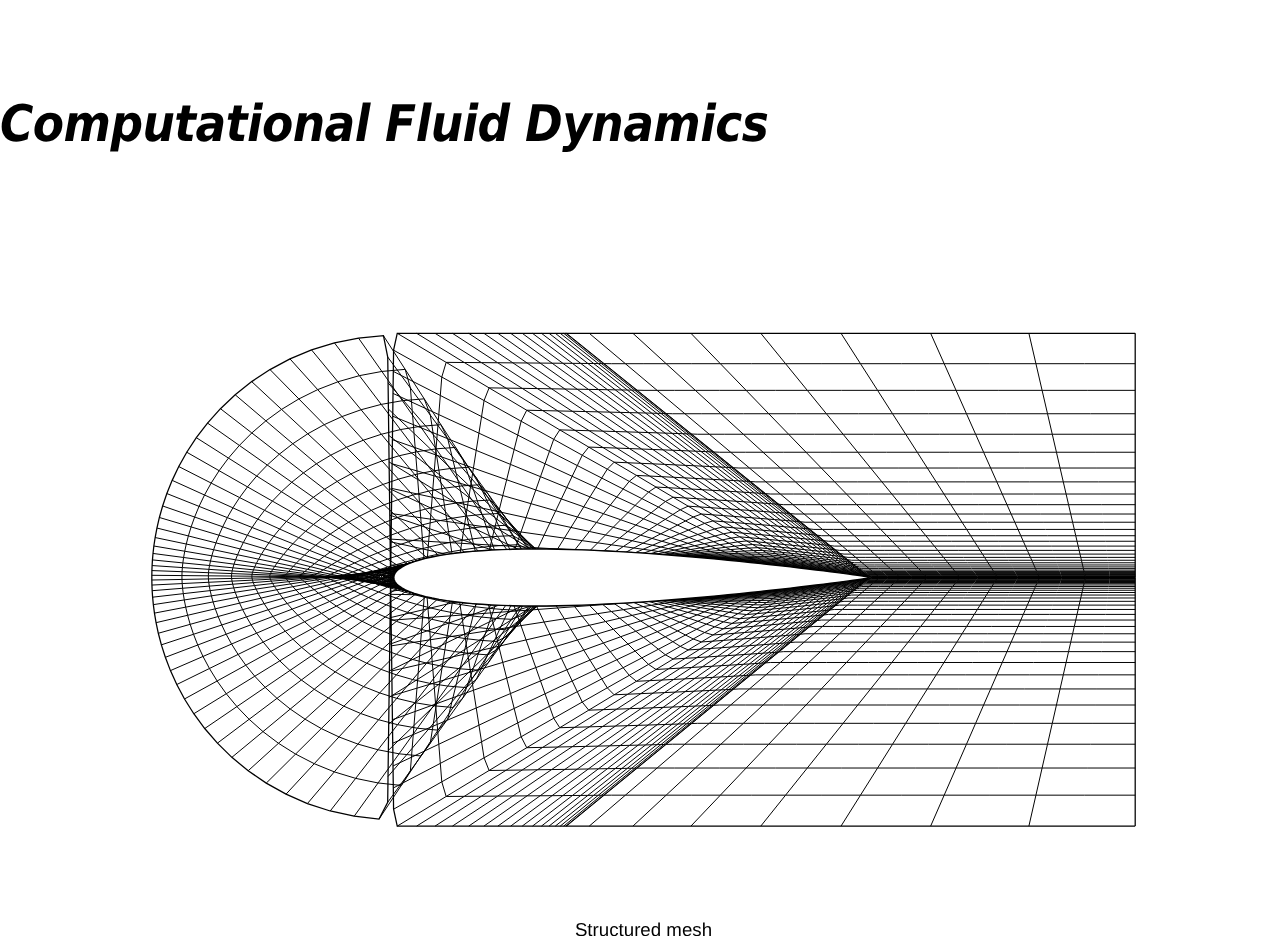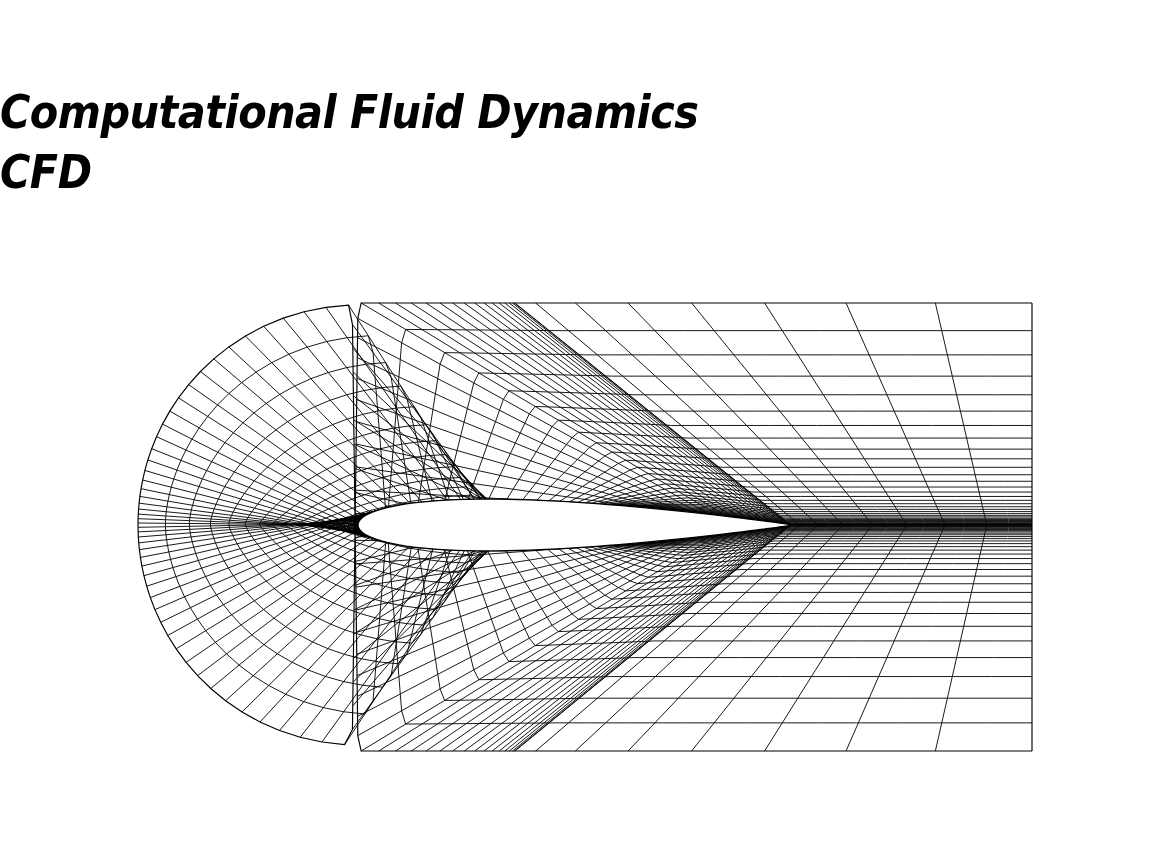"CFD" div.title-line { html: <div>CFD</div> -> none }
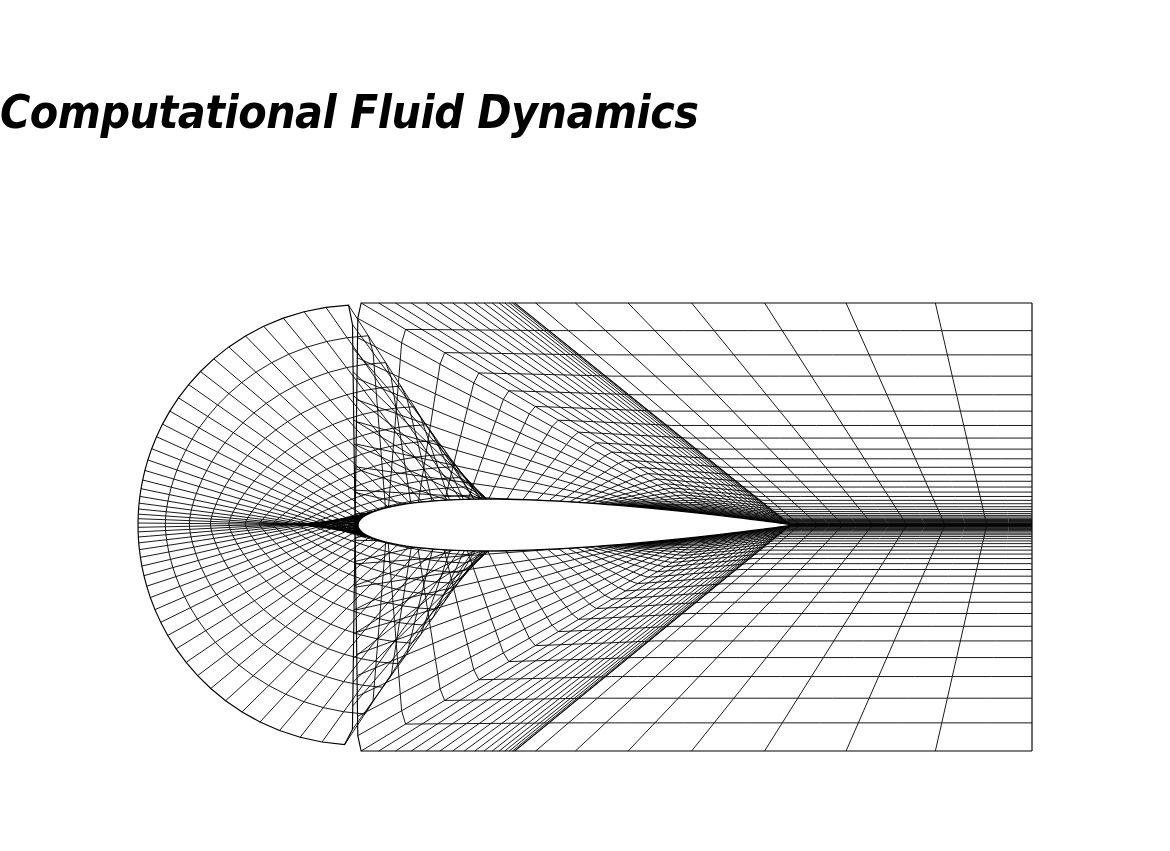"Structured mesh" div { html: none -> <div> <div>Structured mesh</div> </div> }
